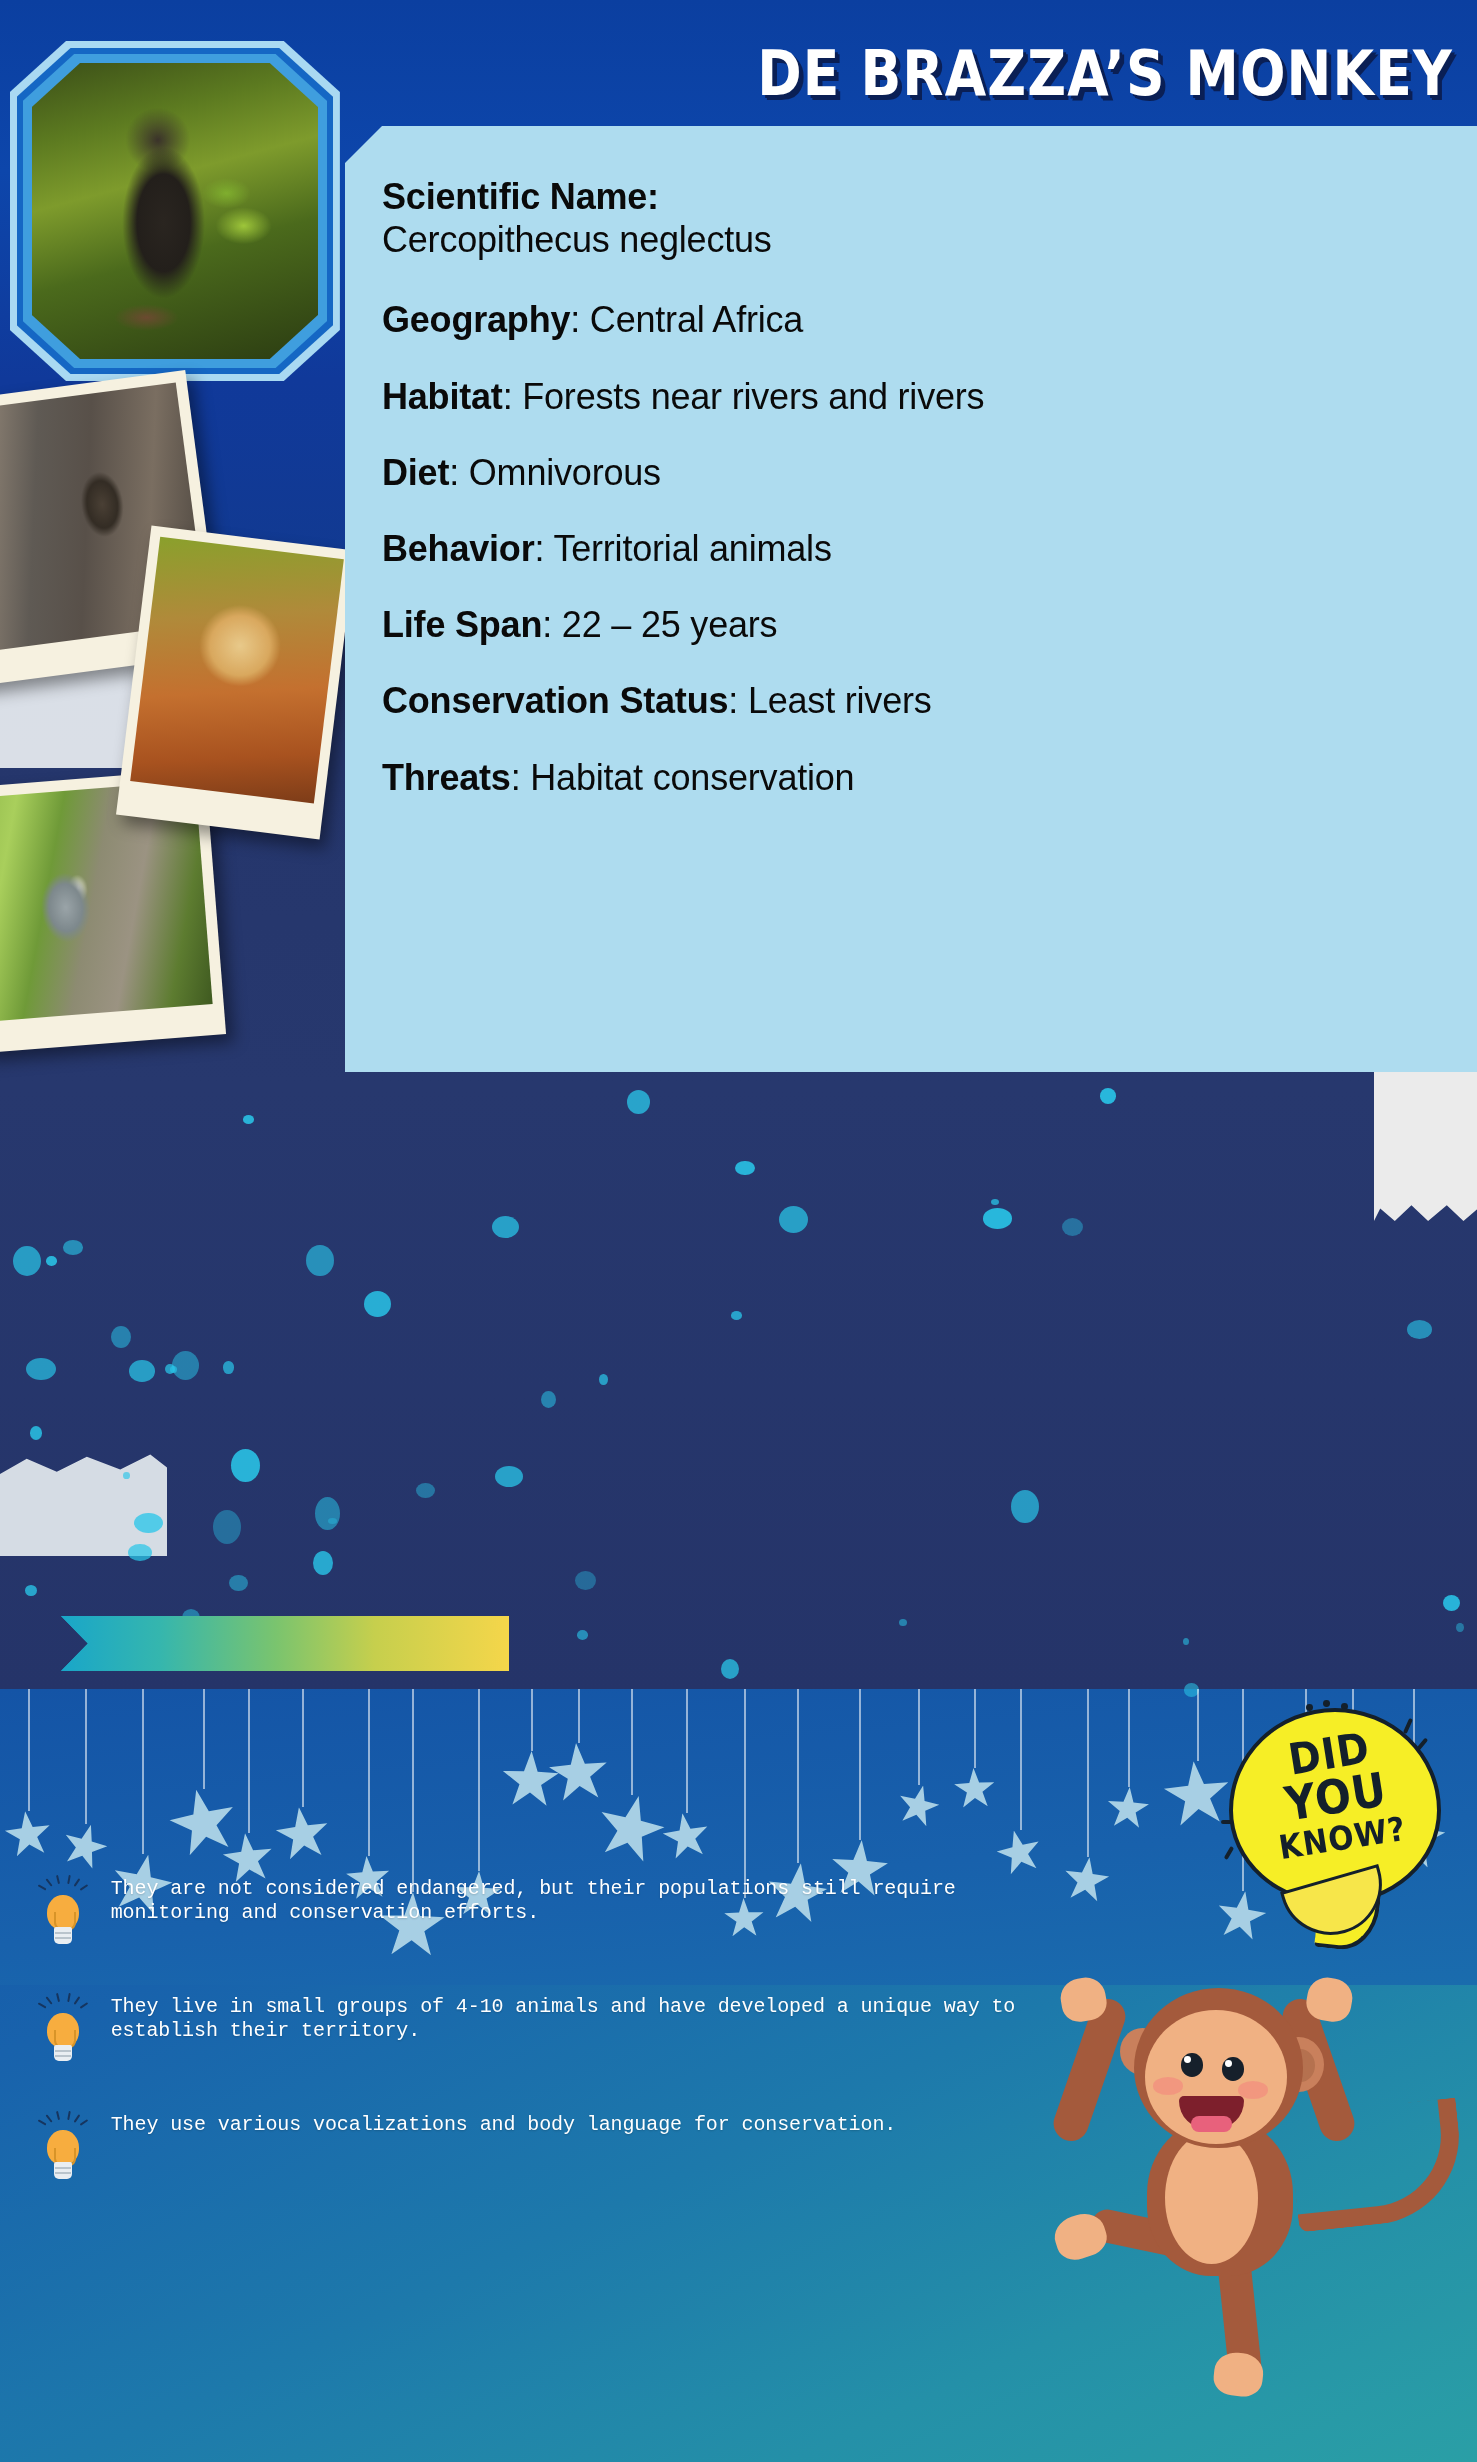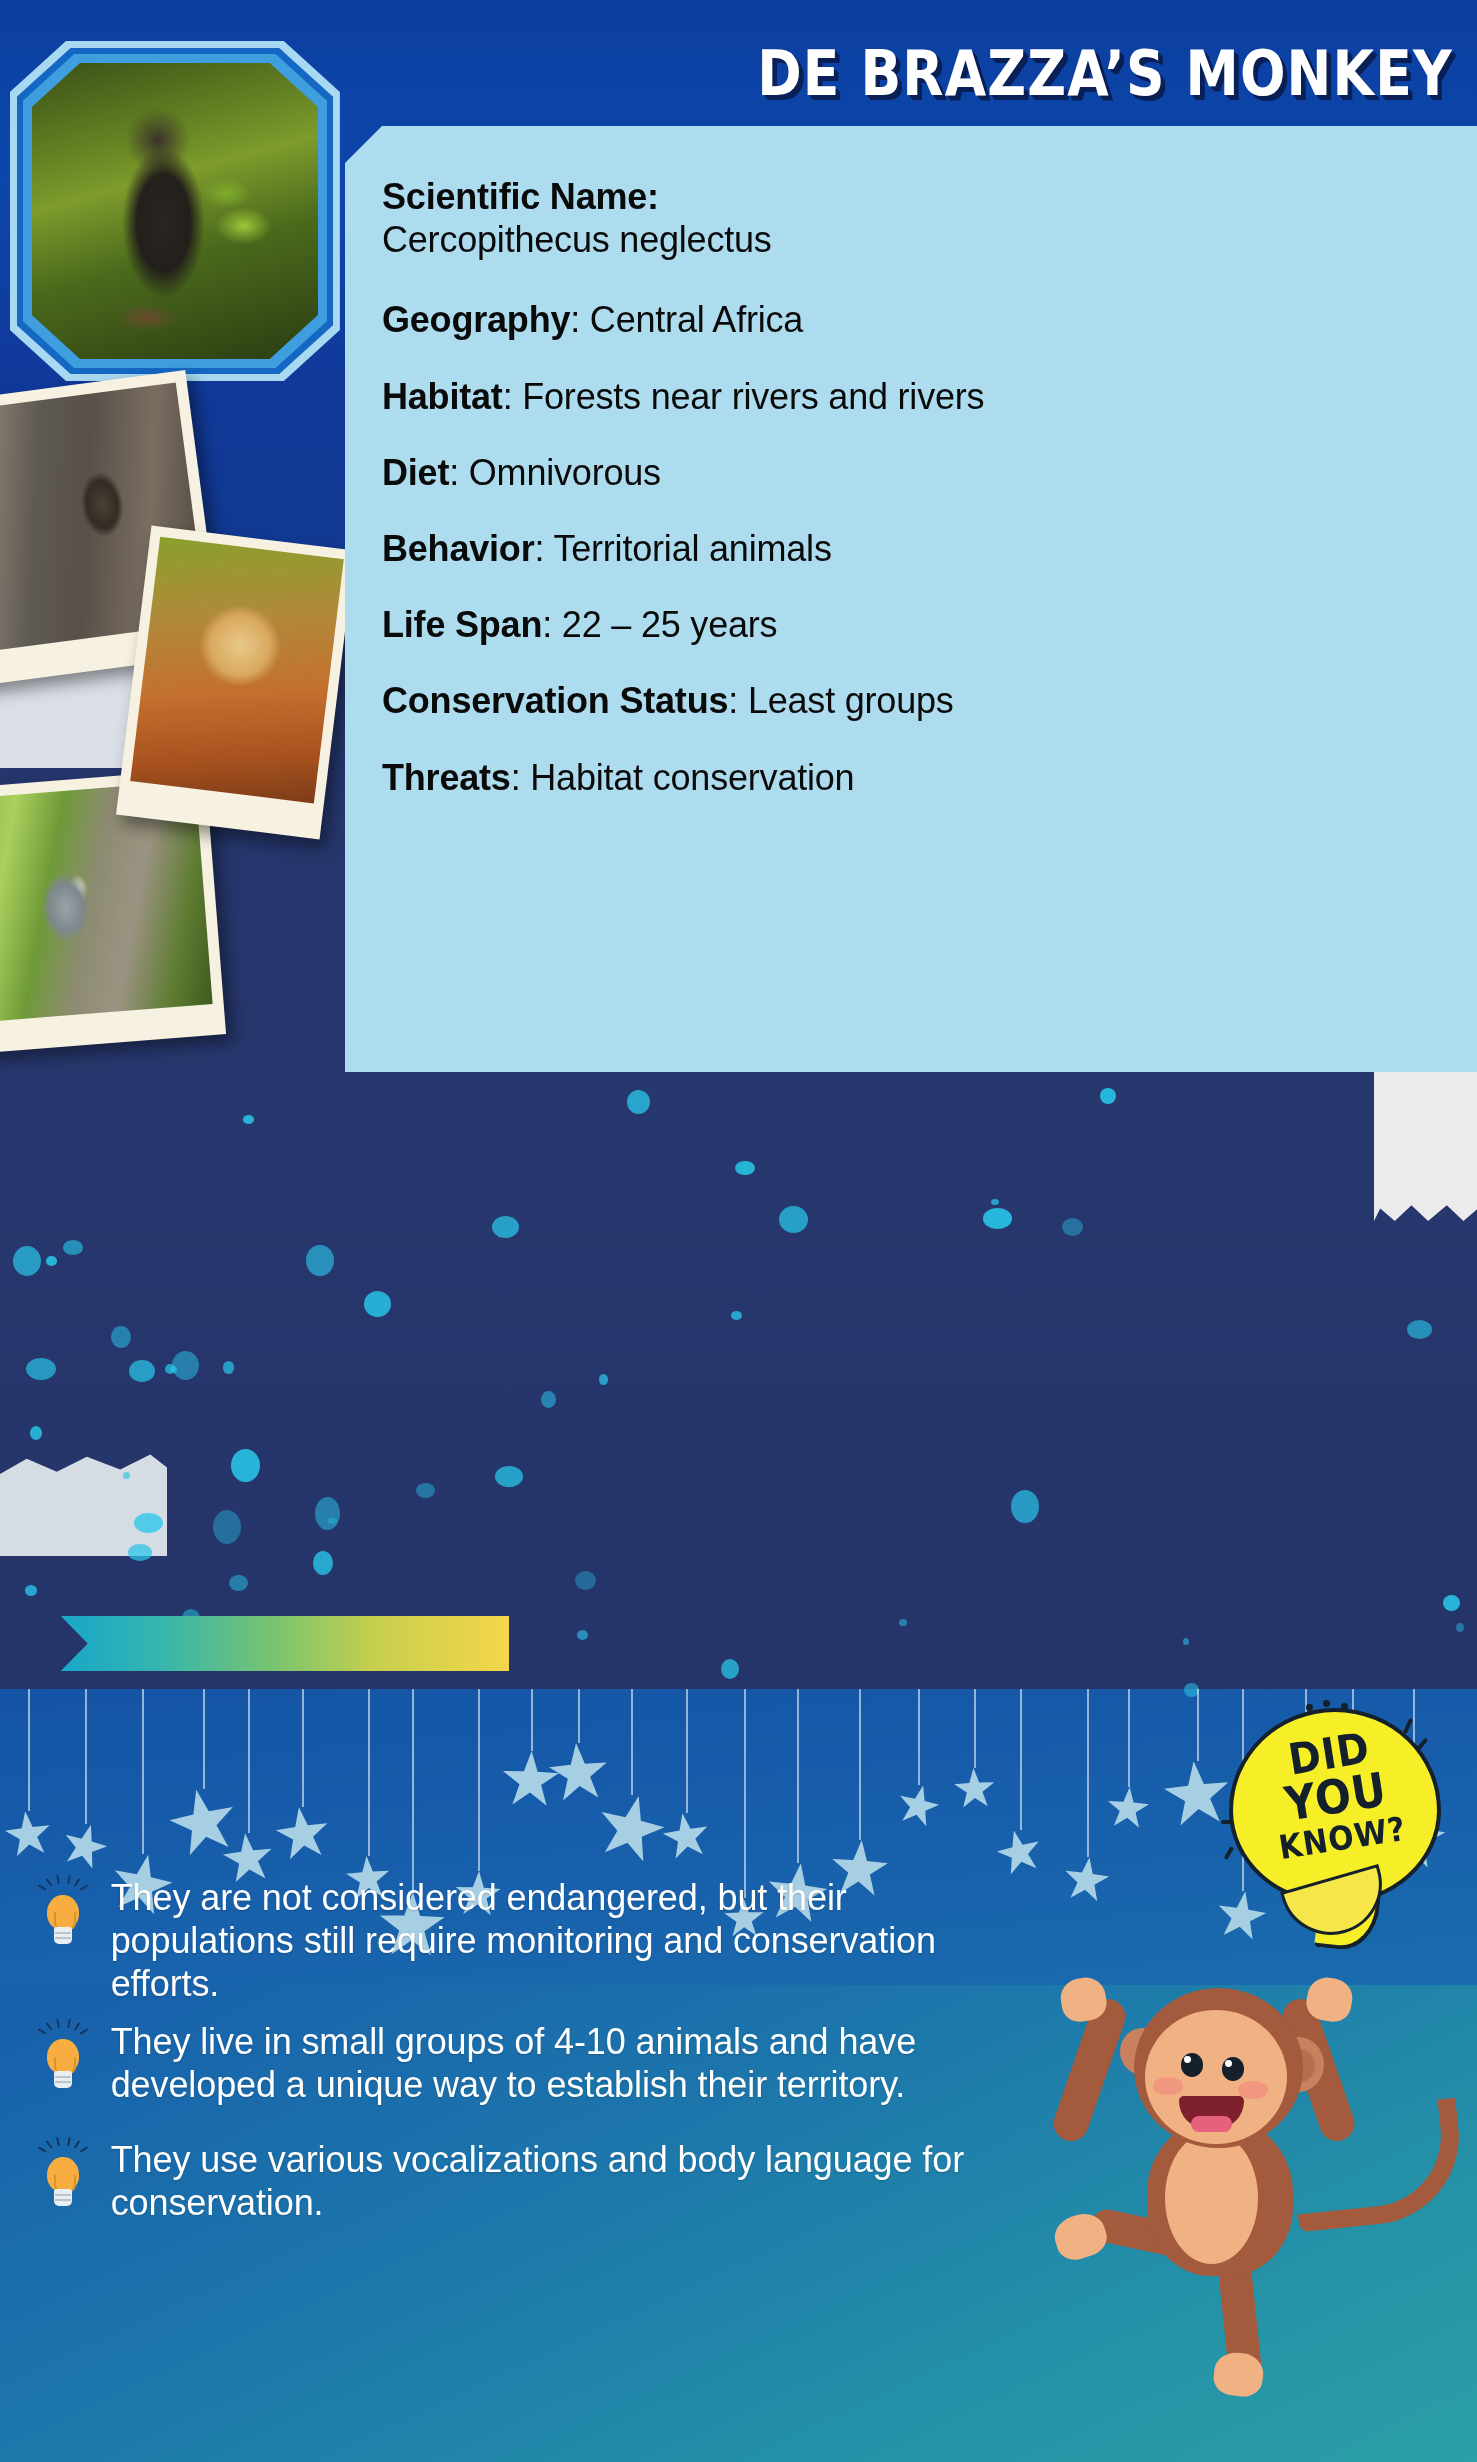": Least groups" span { text: groups -> rivers }
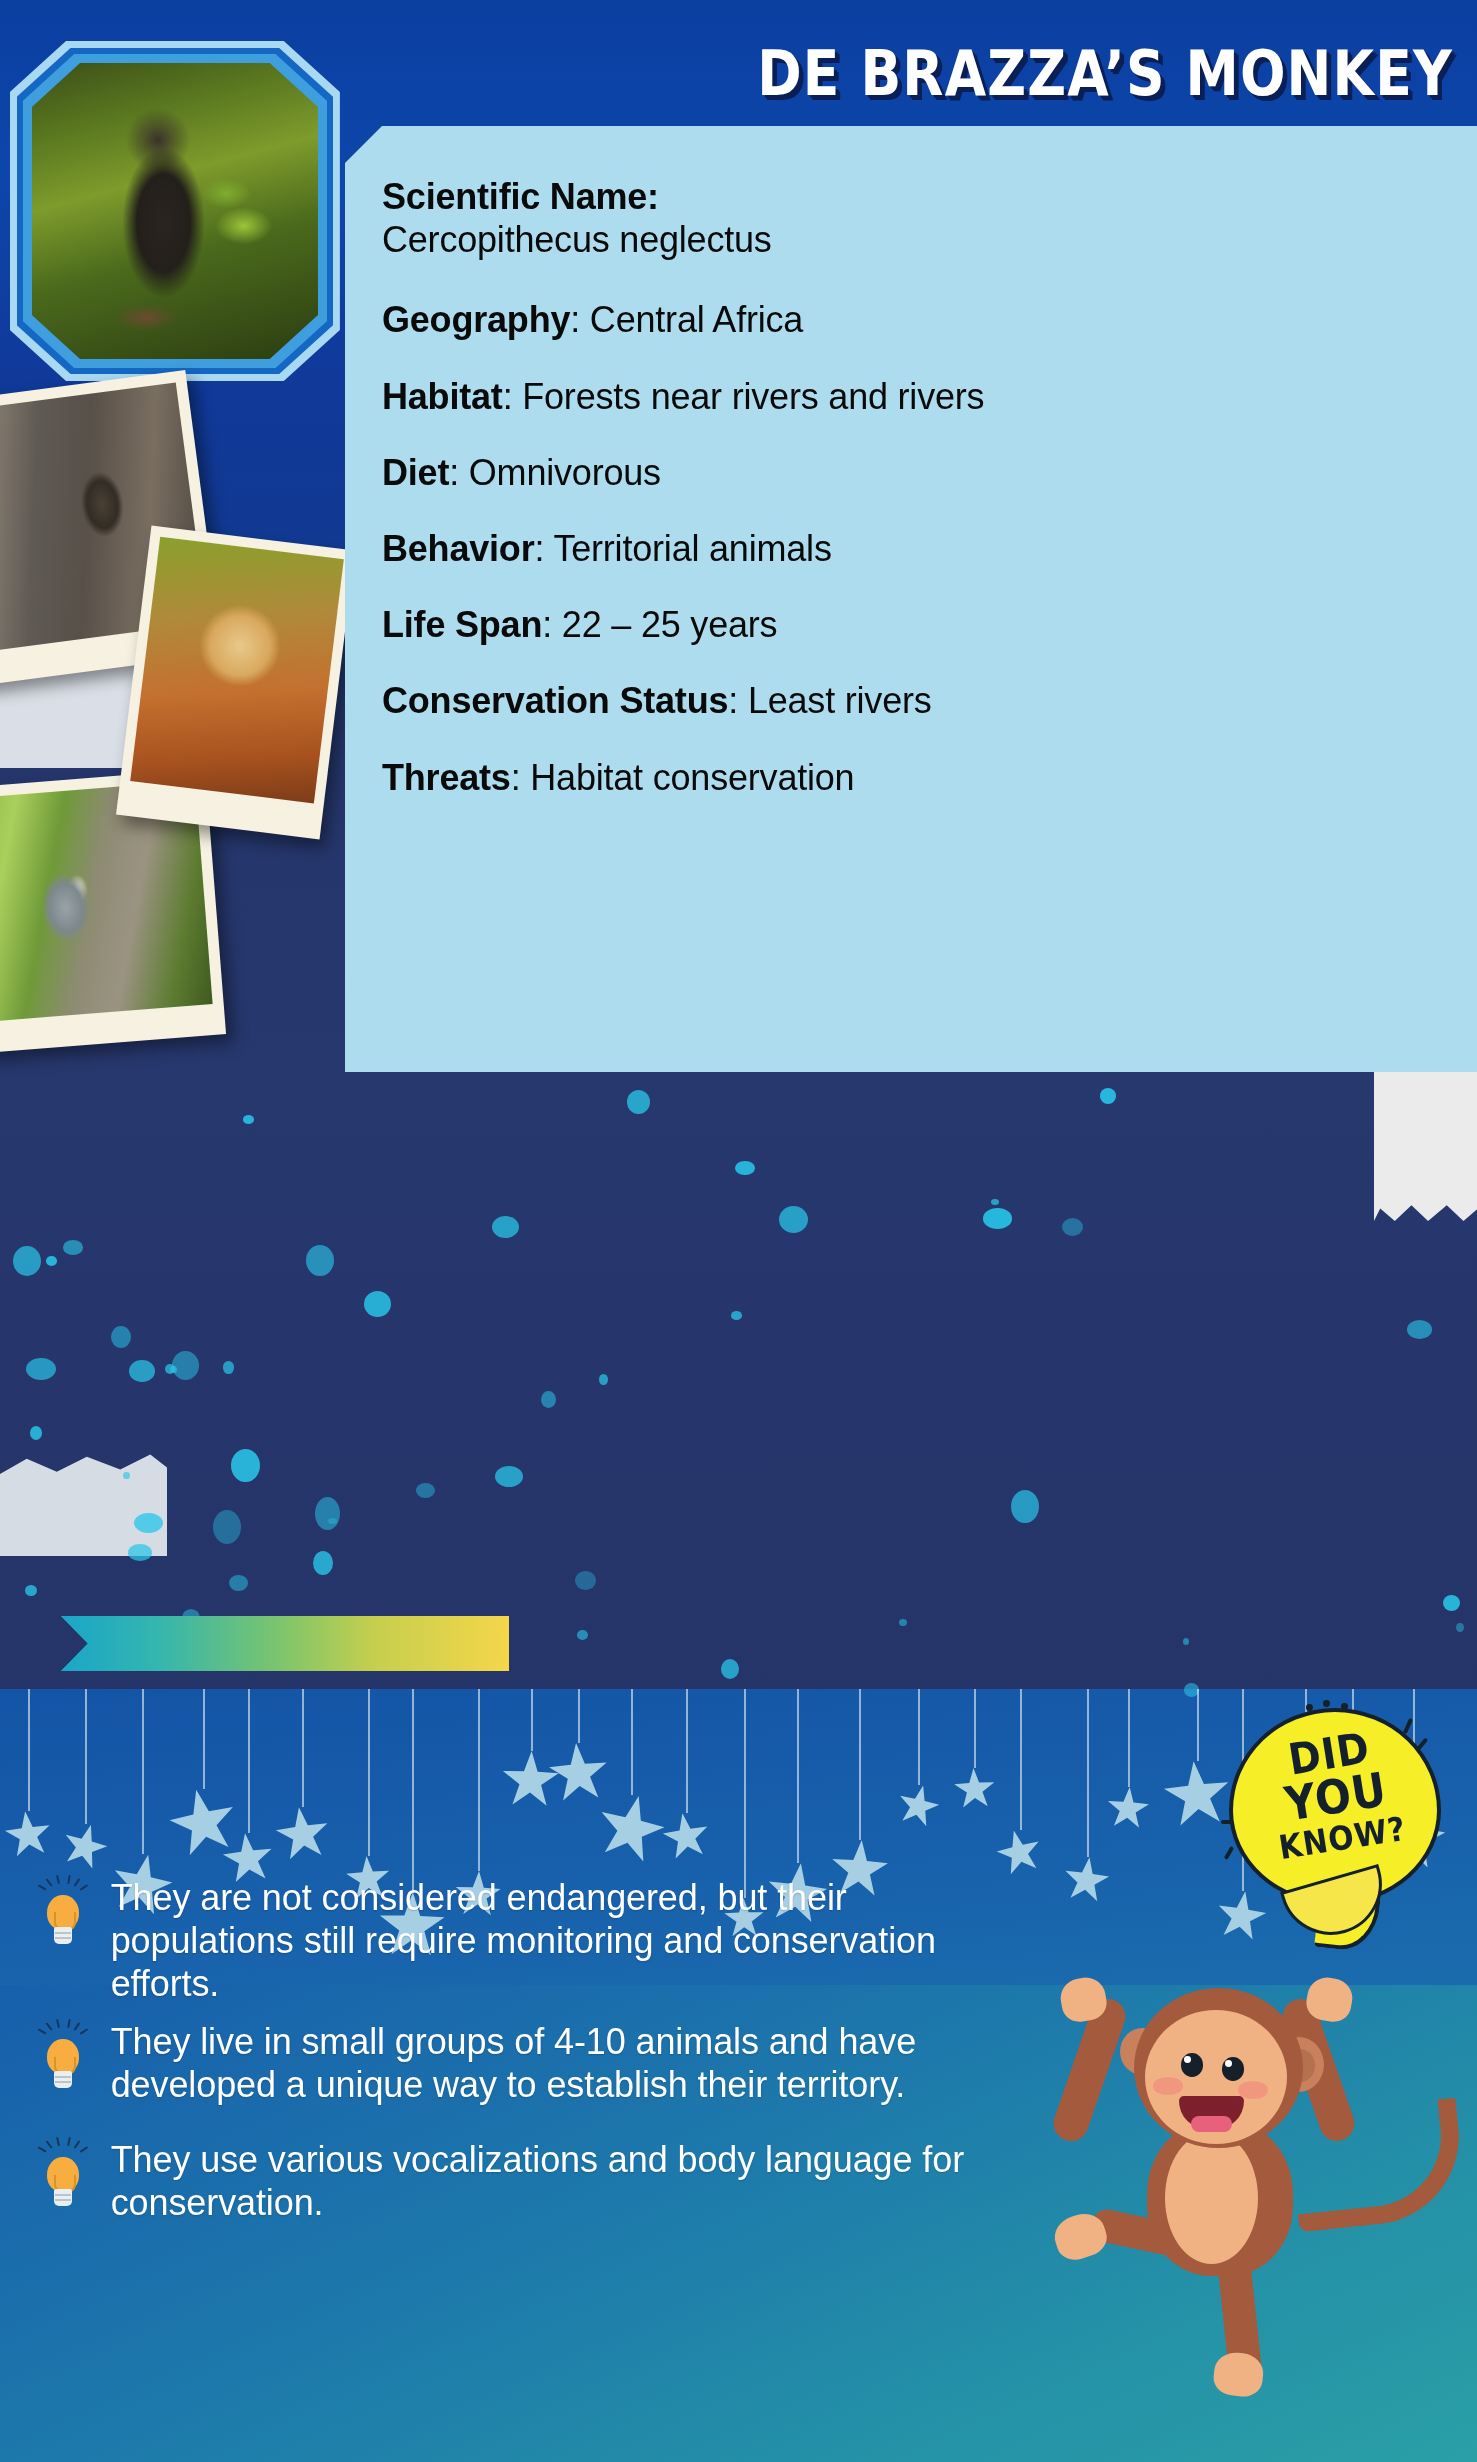"They are not considered endangered," .fact p { font-family: none -> Liberation Mono, monospace; font-size: 36px -> 20px }
